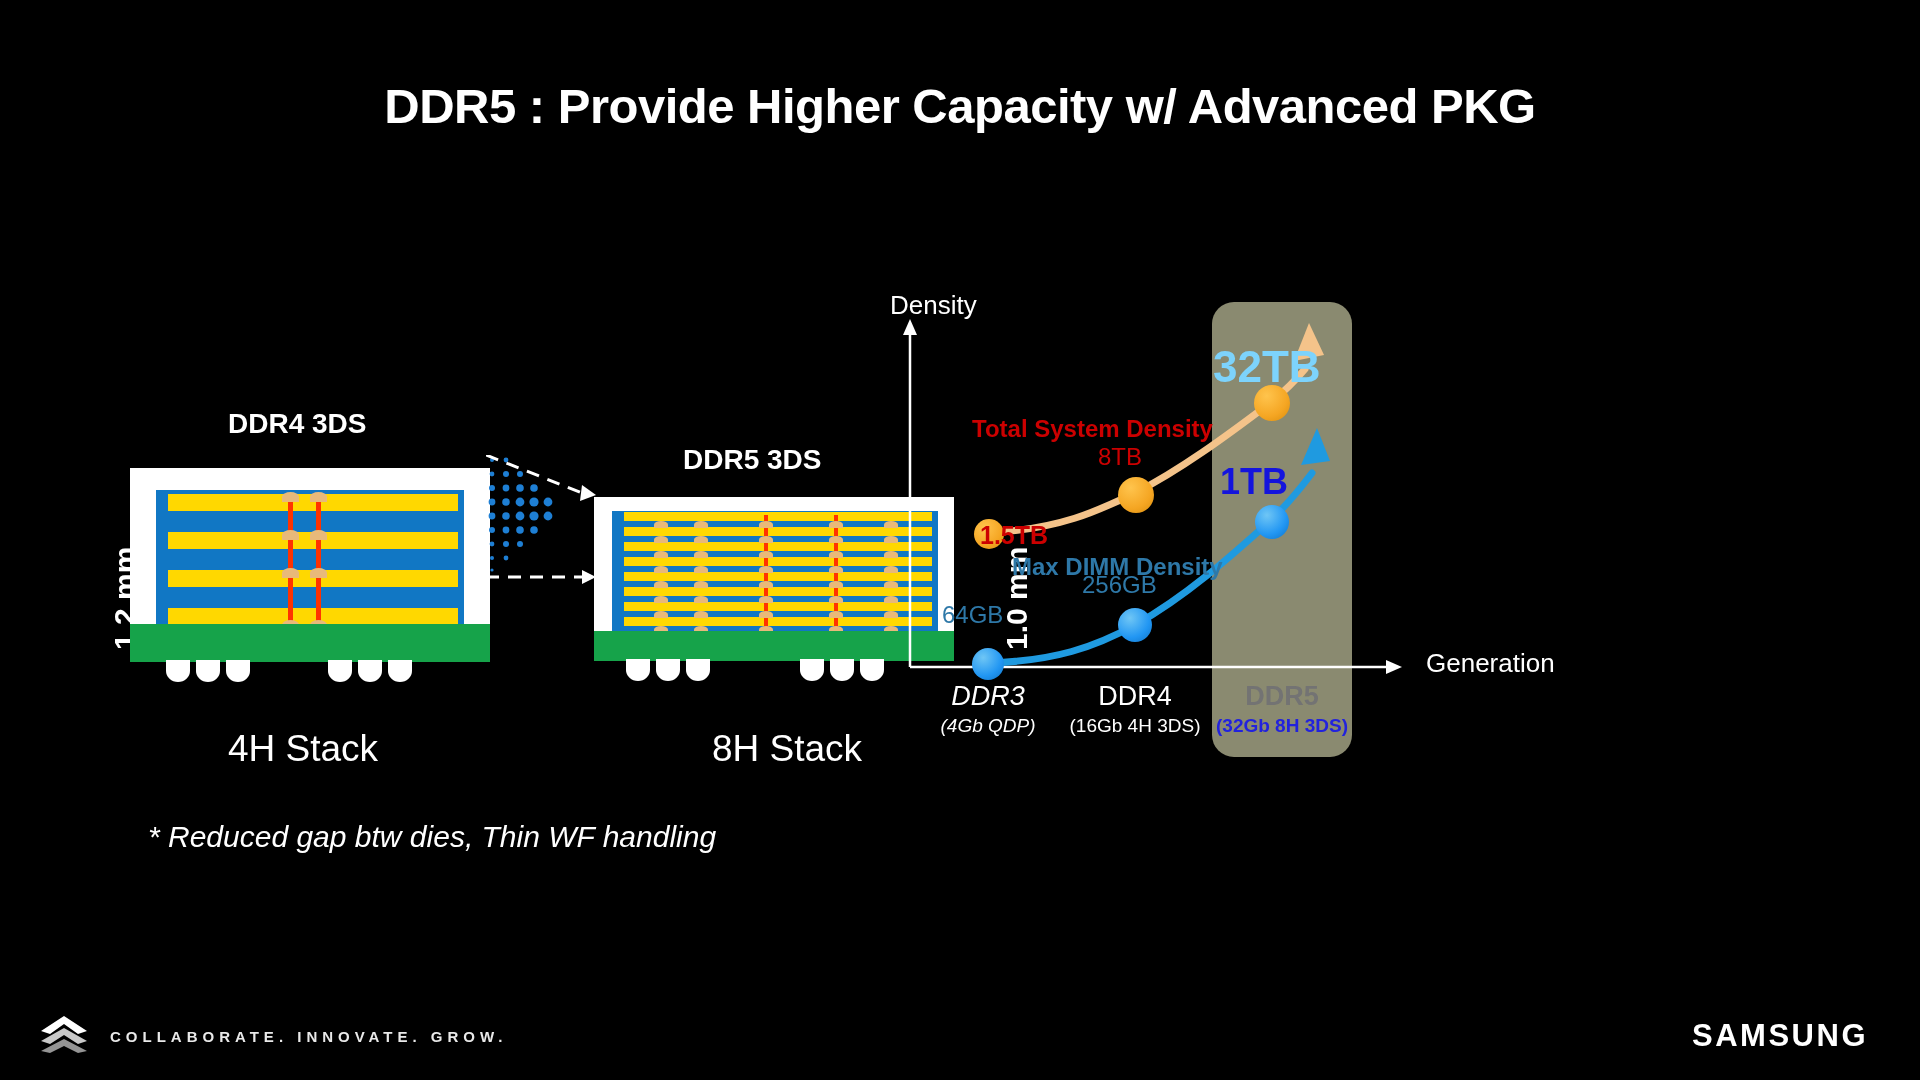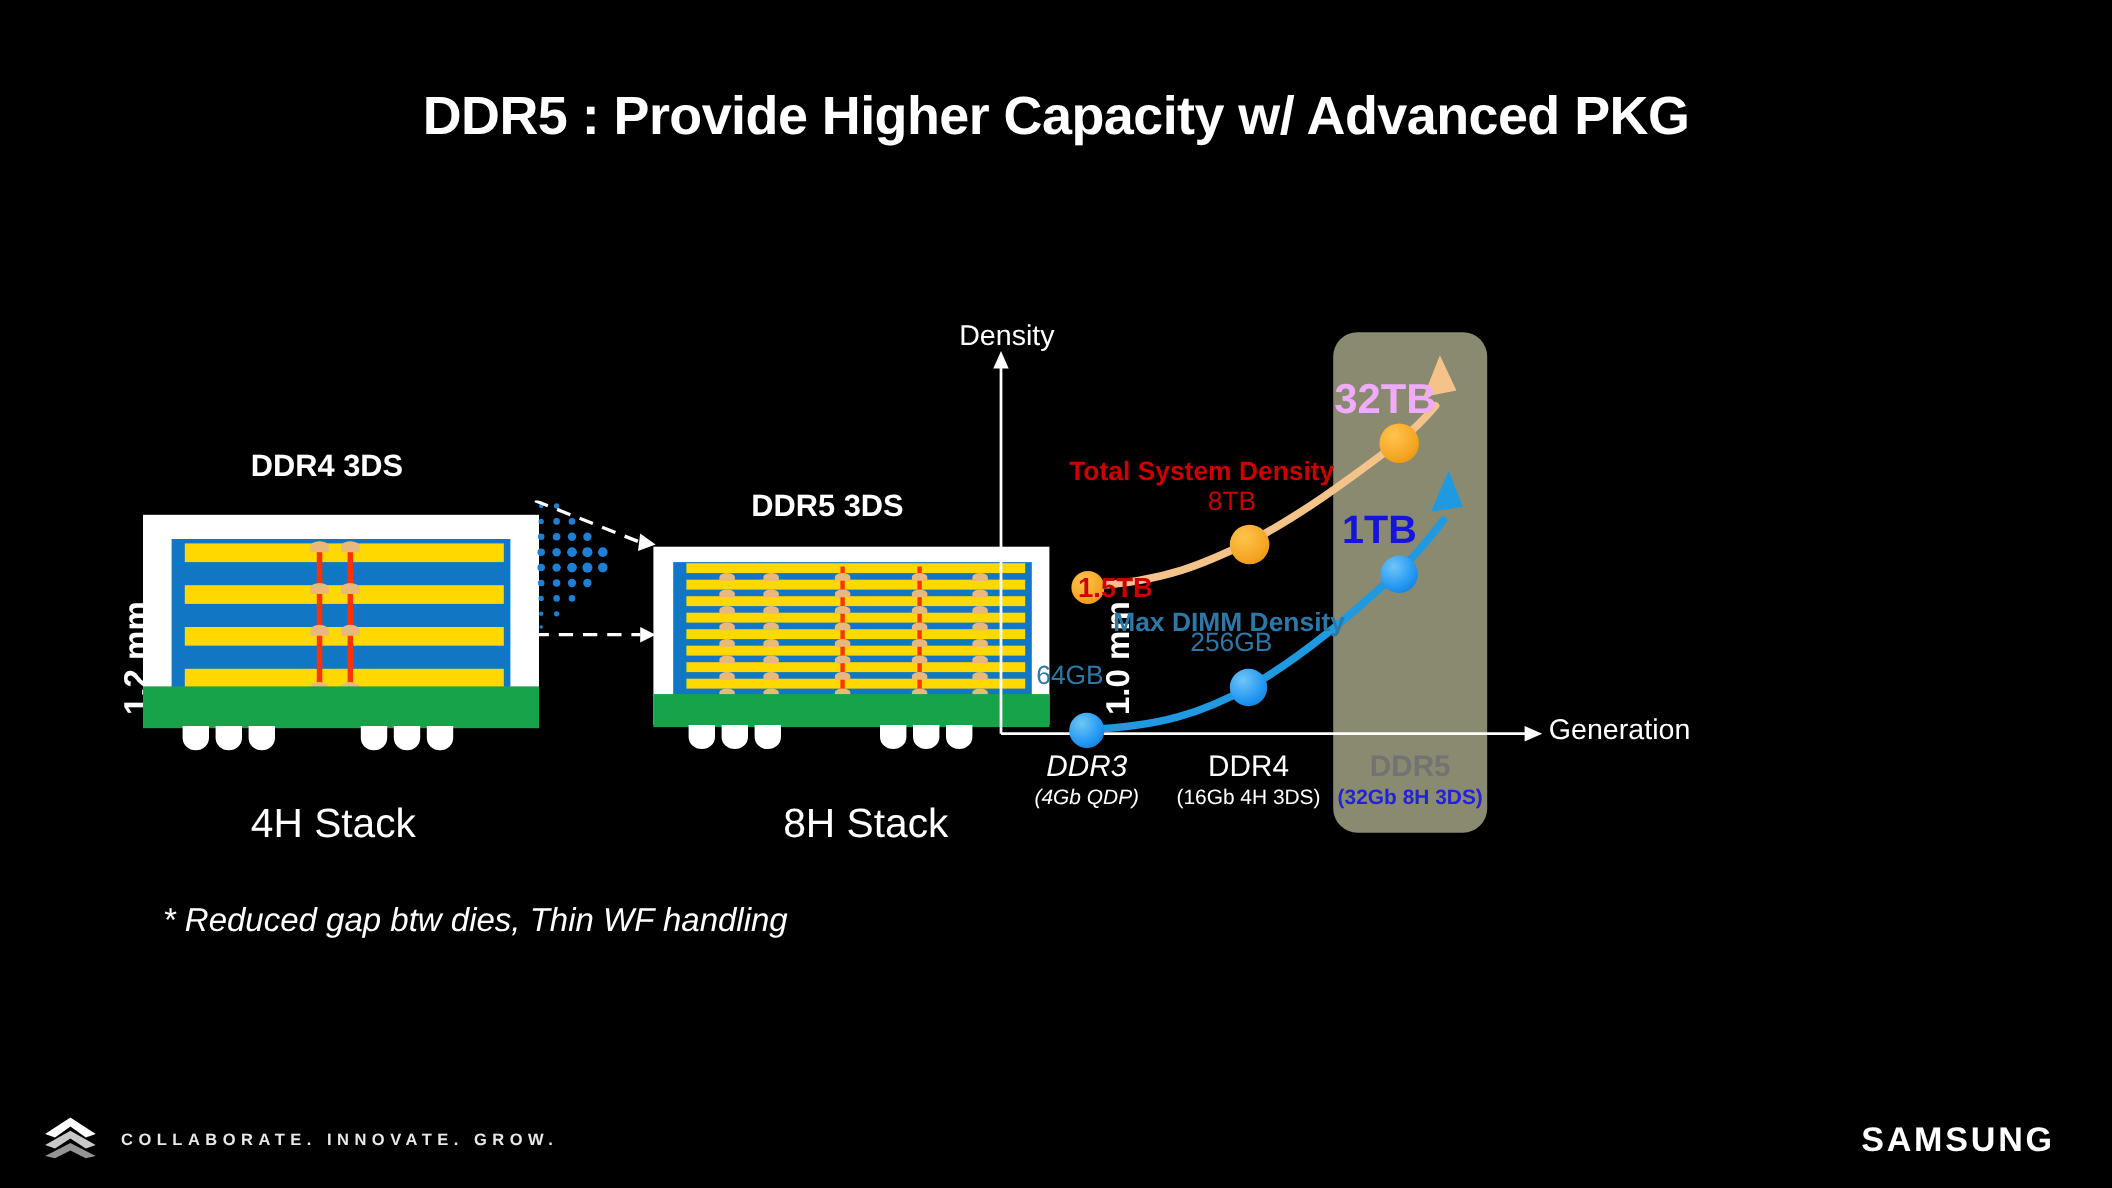"Density" .axis-lbl { margin-left: none -> 18px }
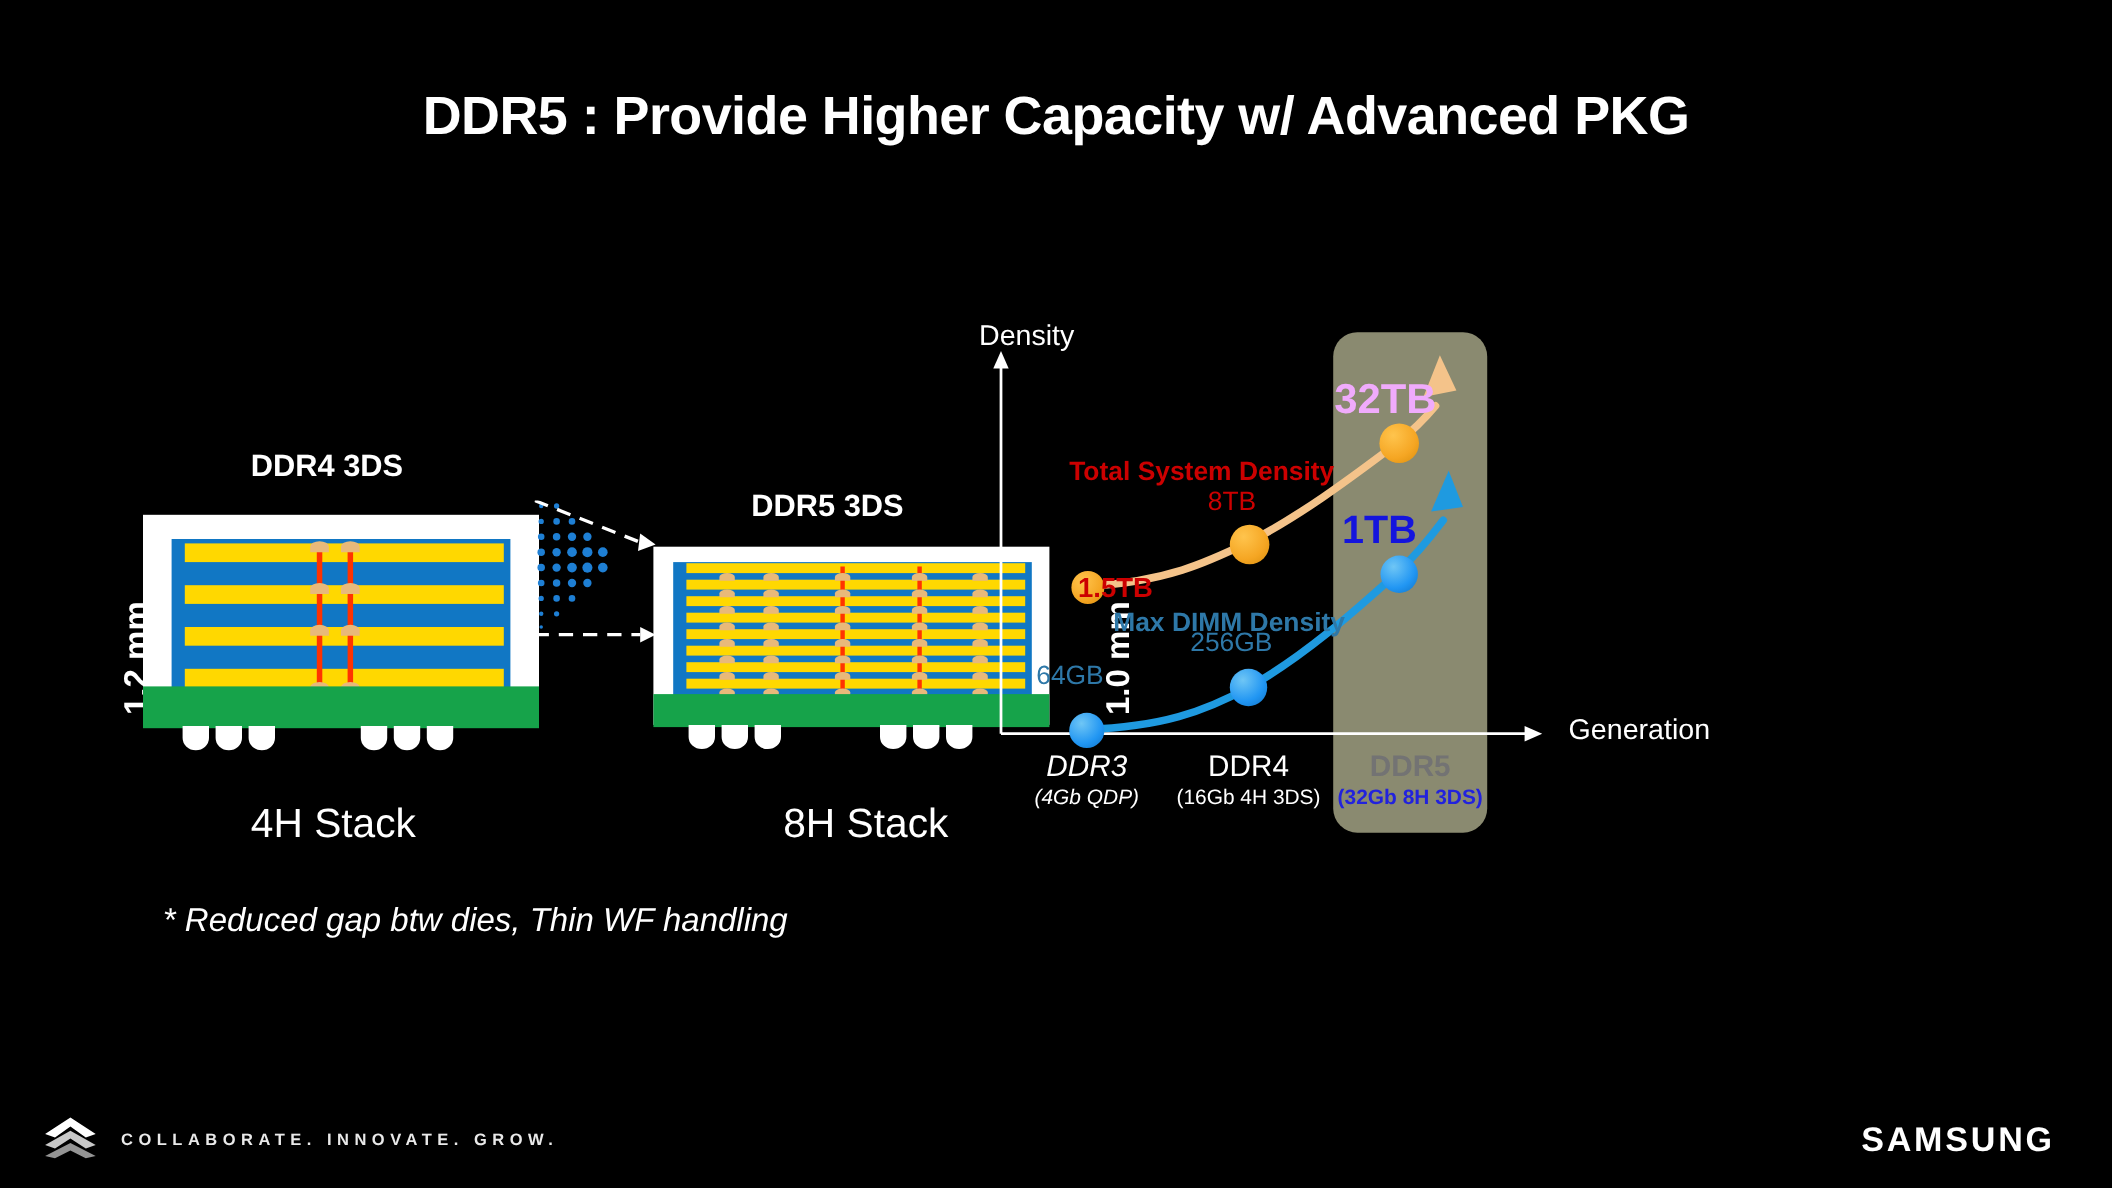"32TB" div.pt-lbl { color: #f0abfc -> #7dd3fc; font-size: 38px -> 44px }
